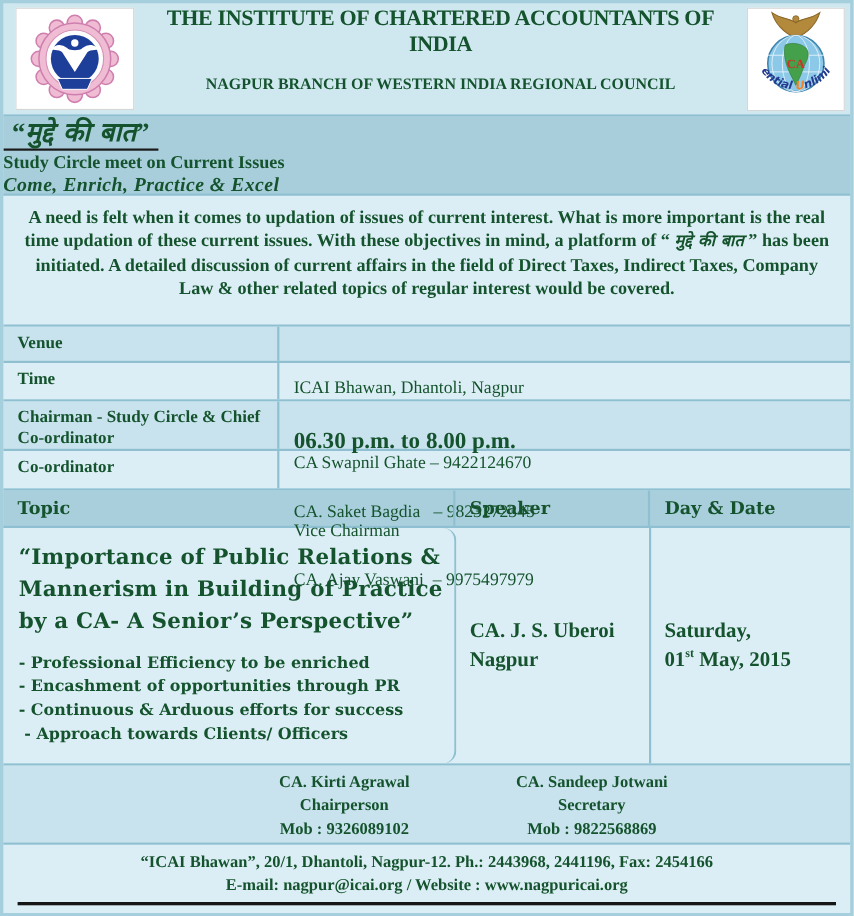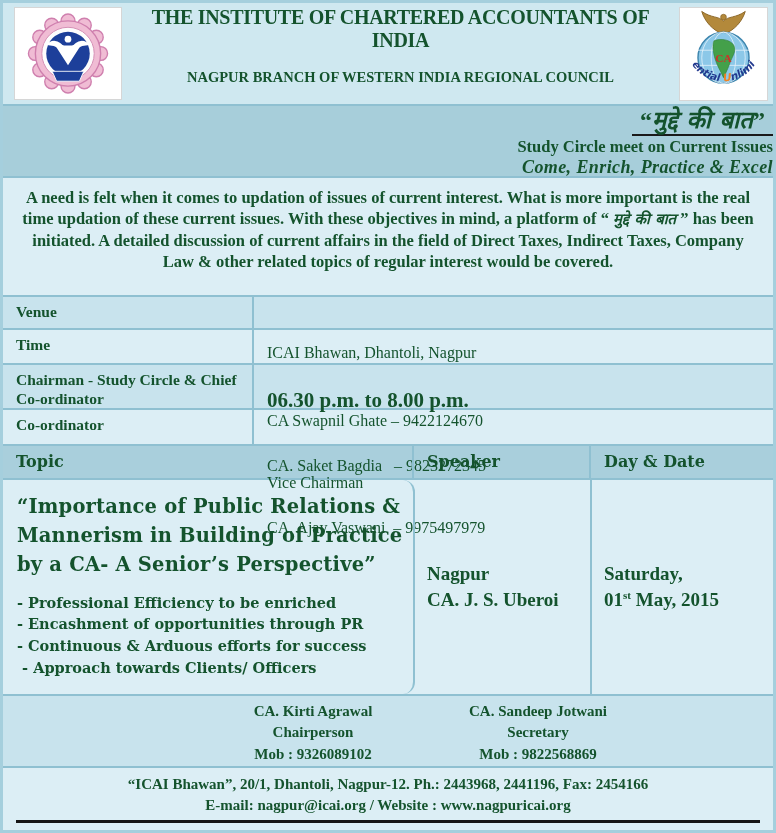"“मुद्दे की बात”" .band-title { text-align: right -> left }
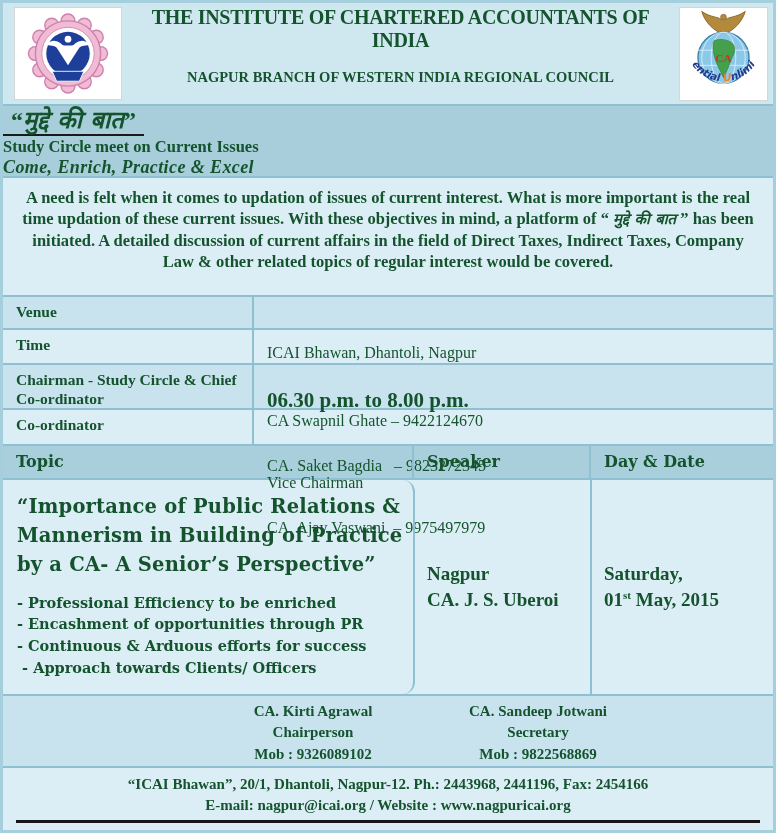"Nagpur" span { order: before "CA. J. S. Uberoi" -> after "CA. J. S. Uberoi" }
